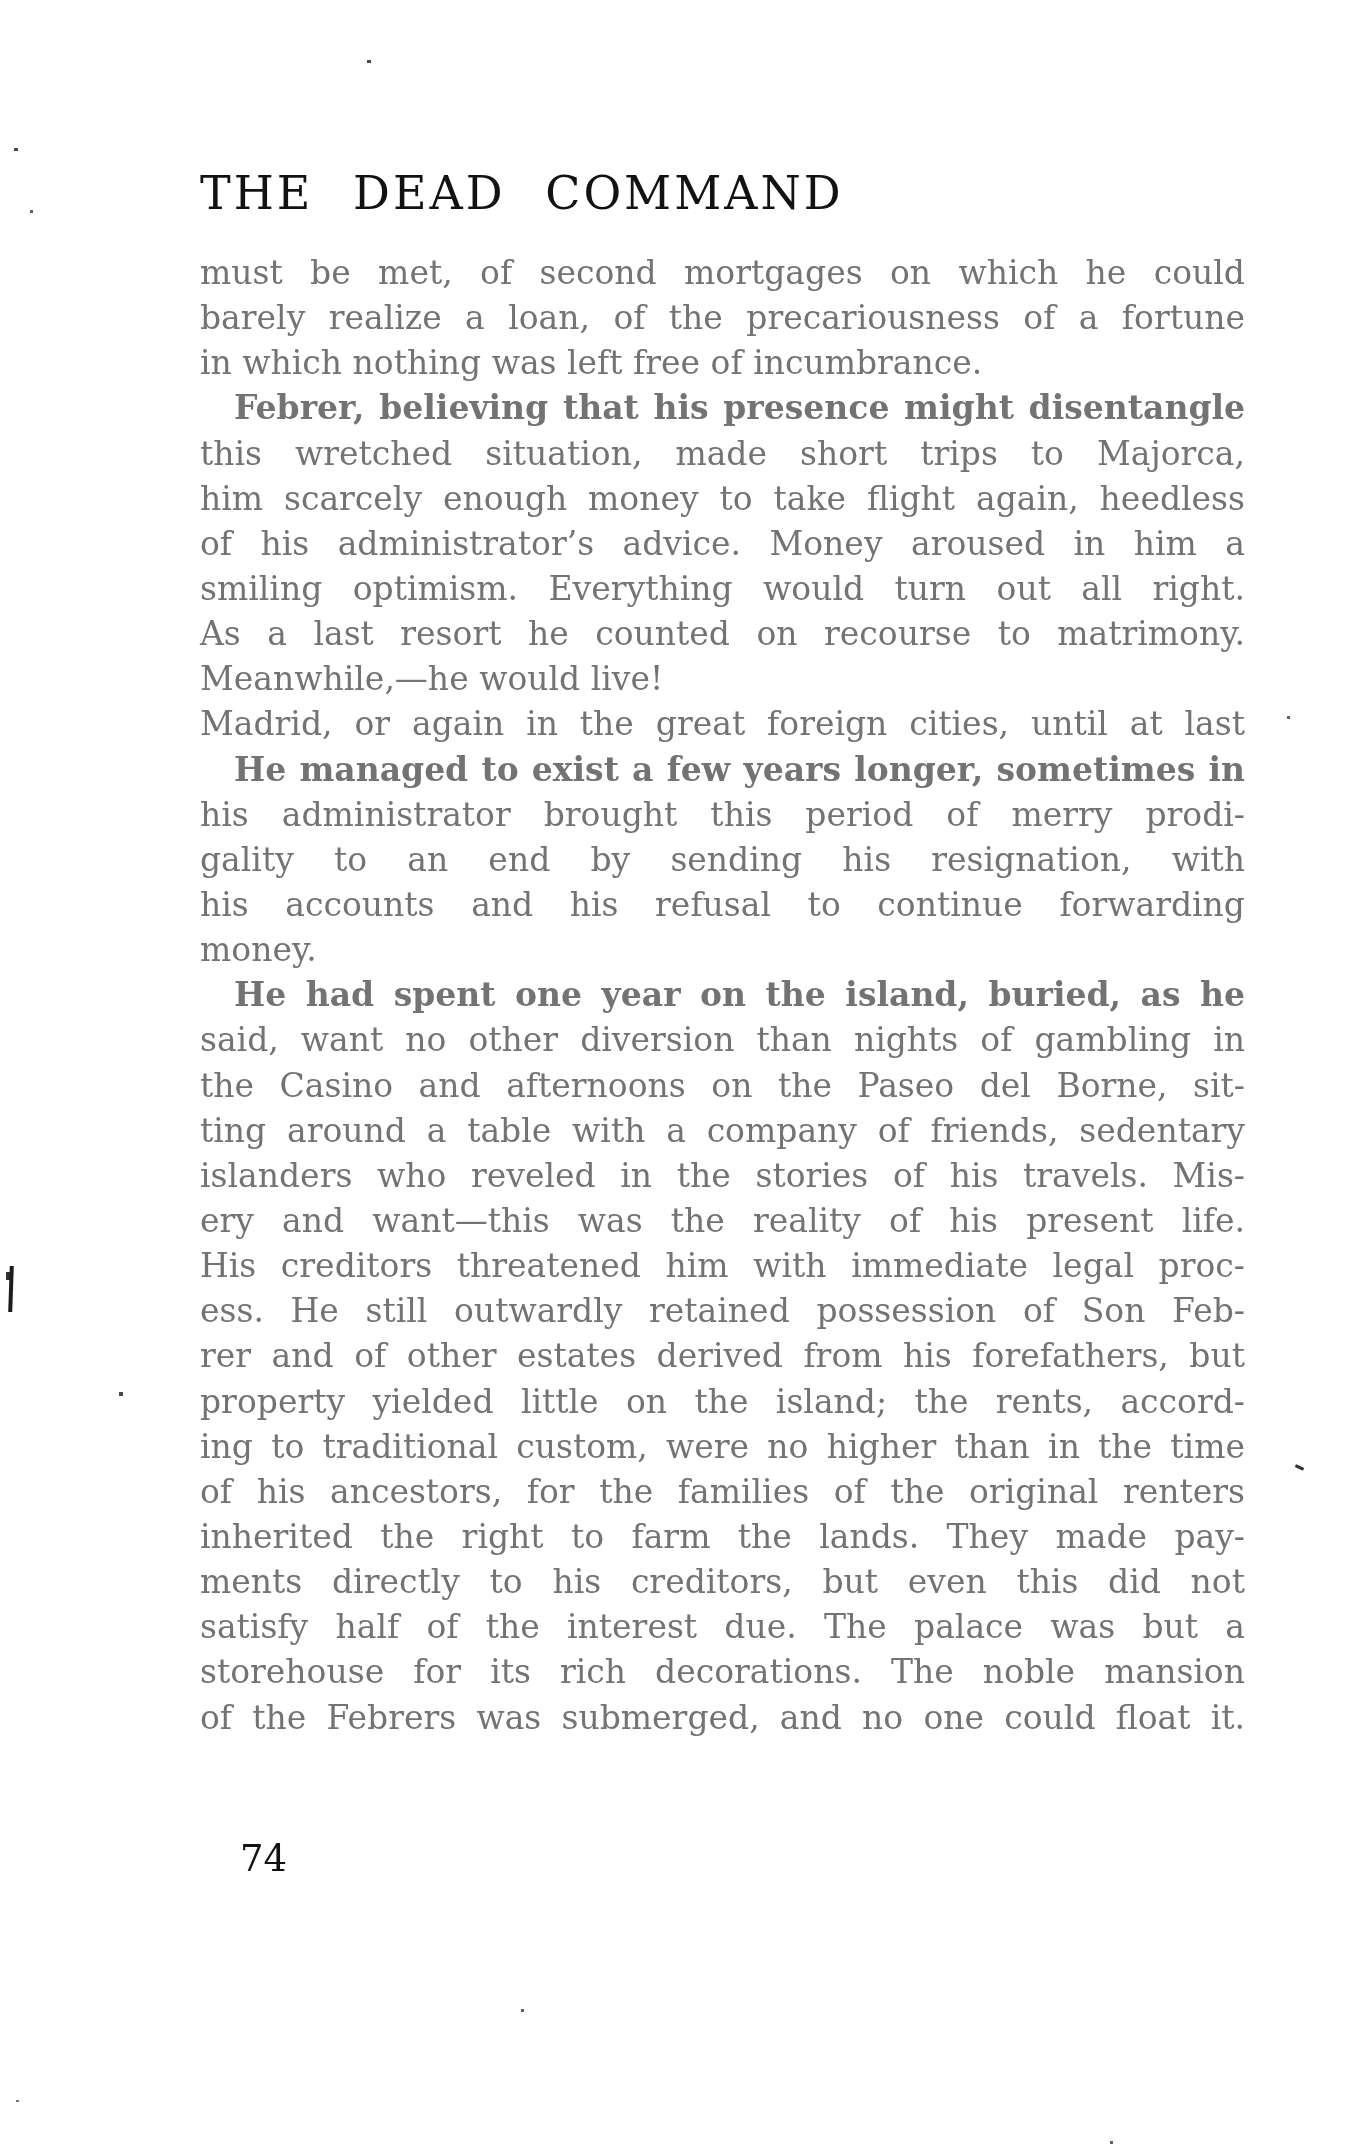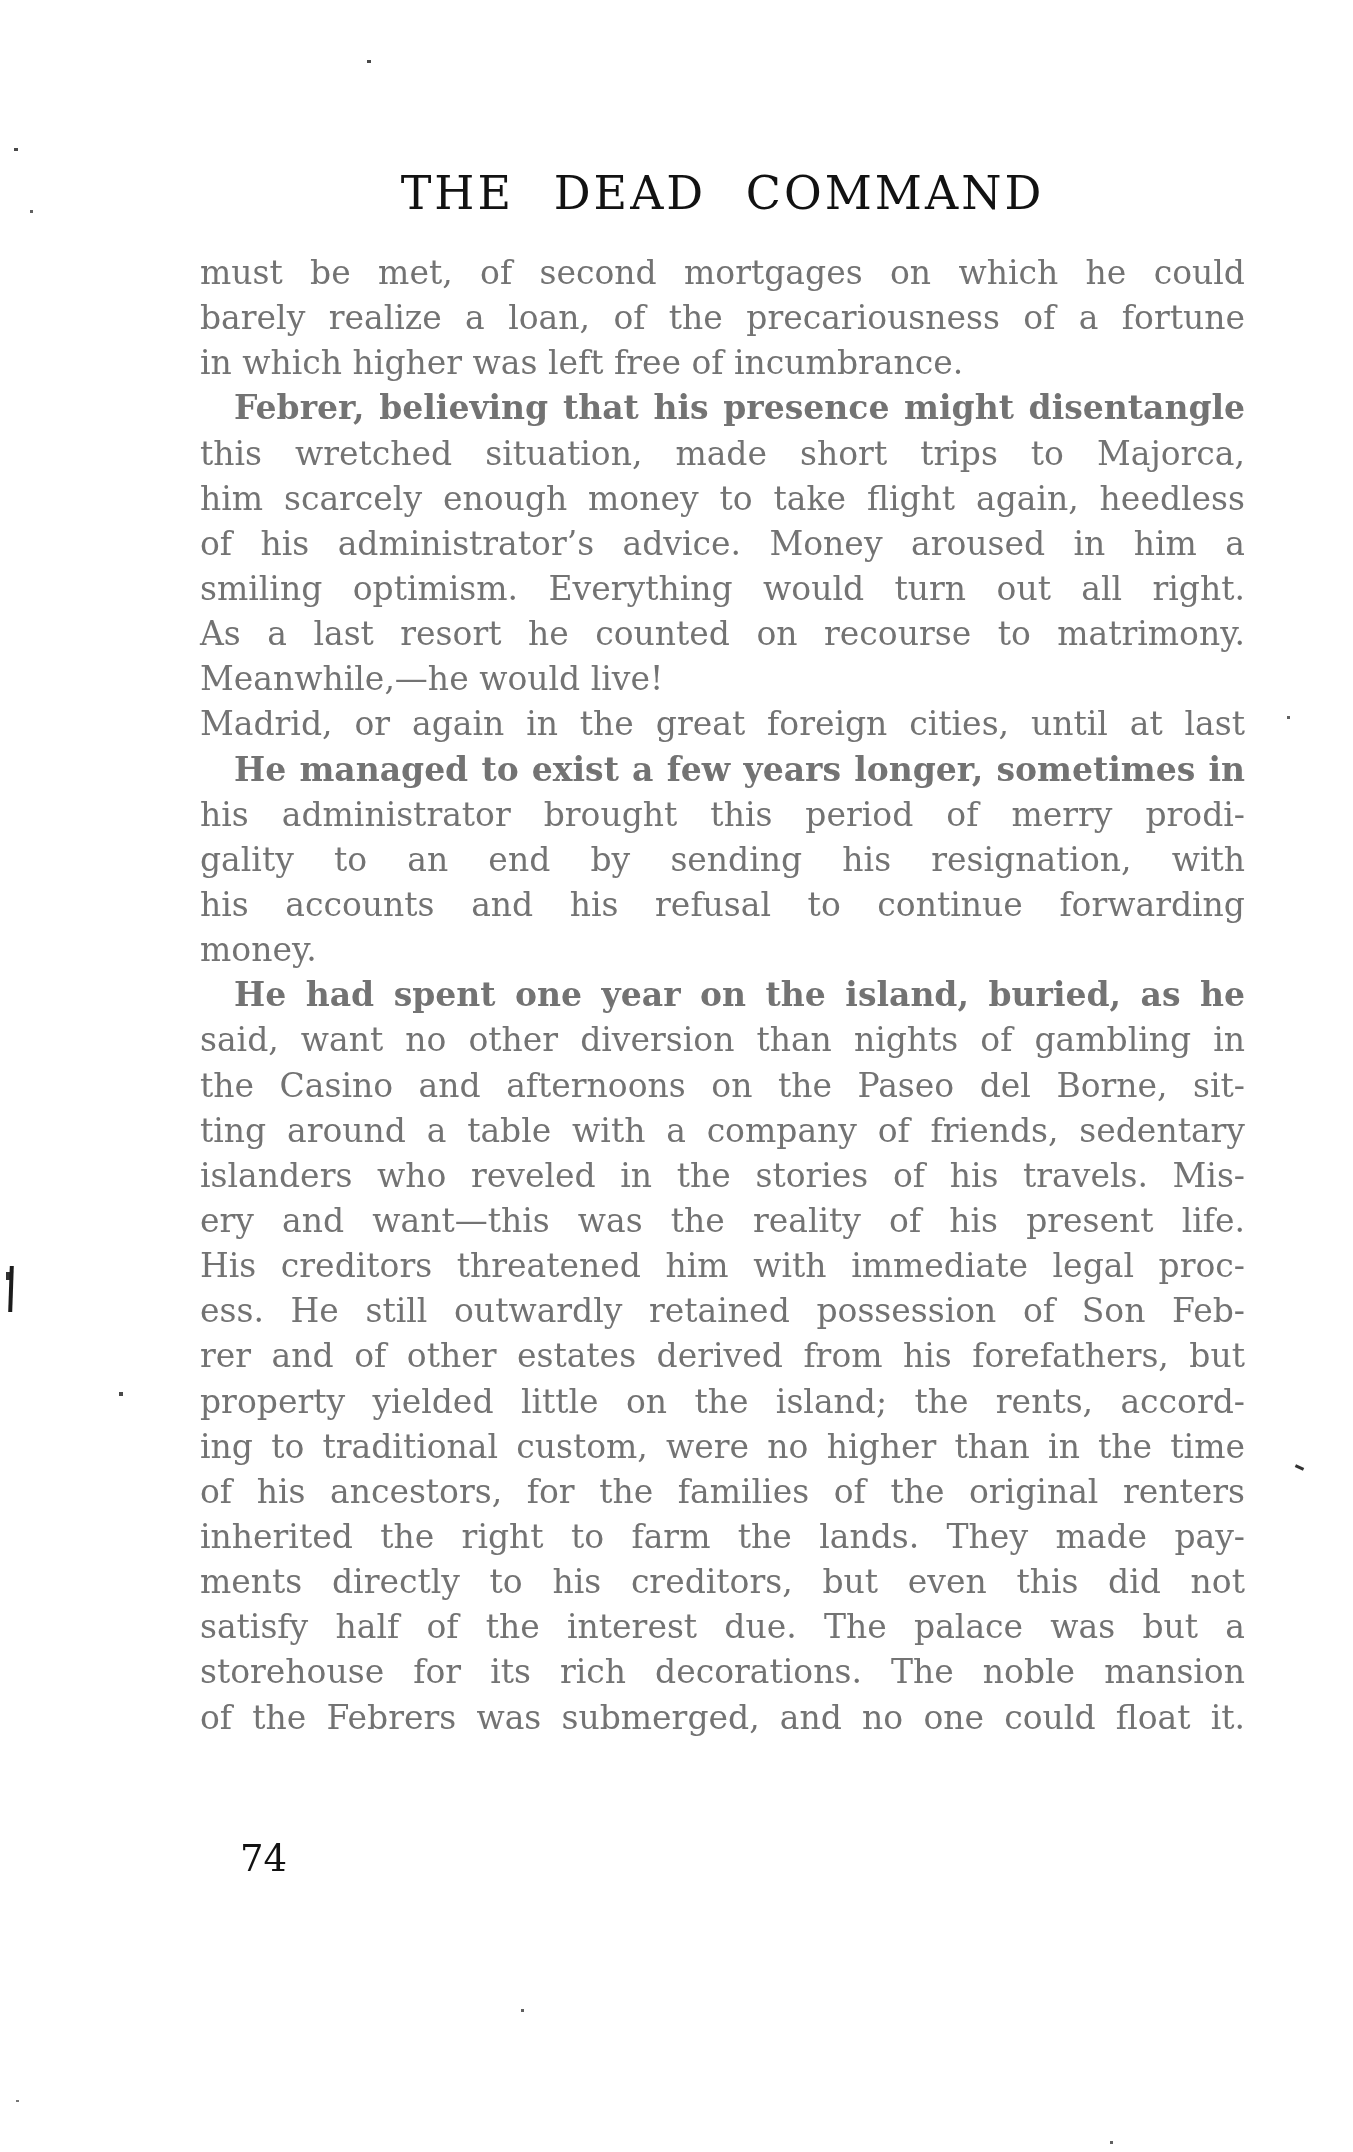"THE DEAD COMMAND" .scan-title { text-align: center -> none }
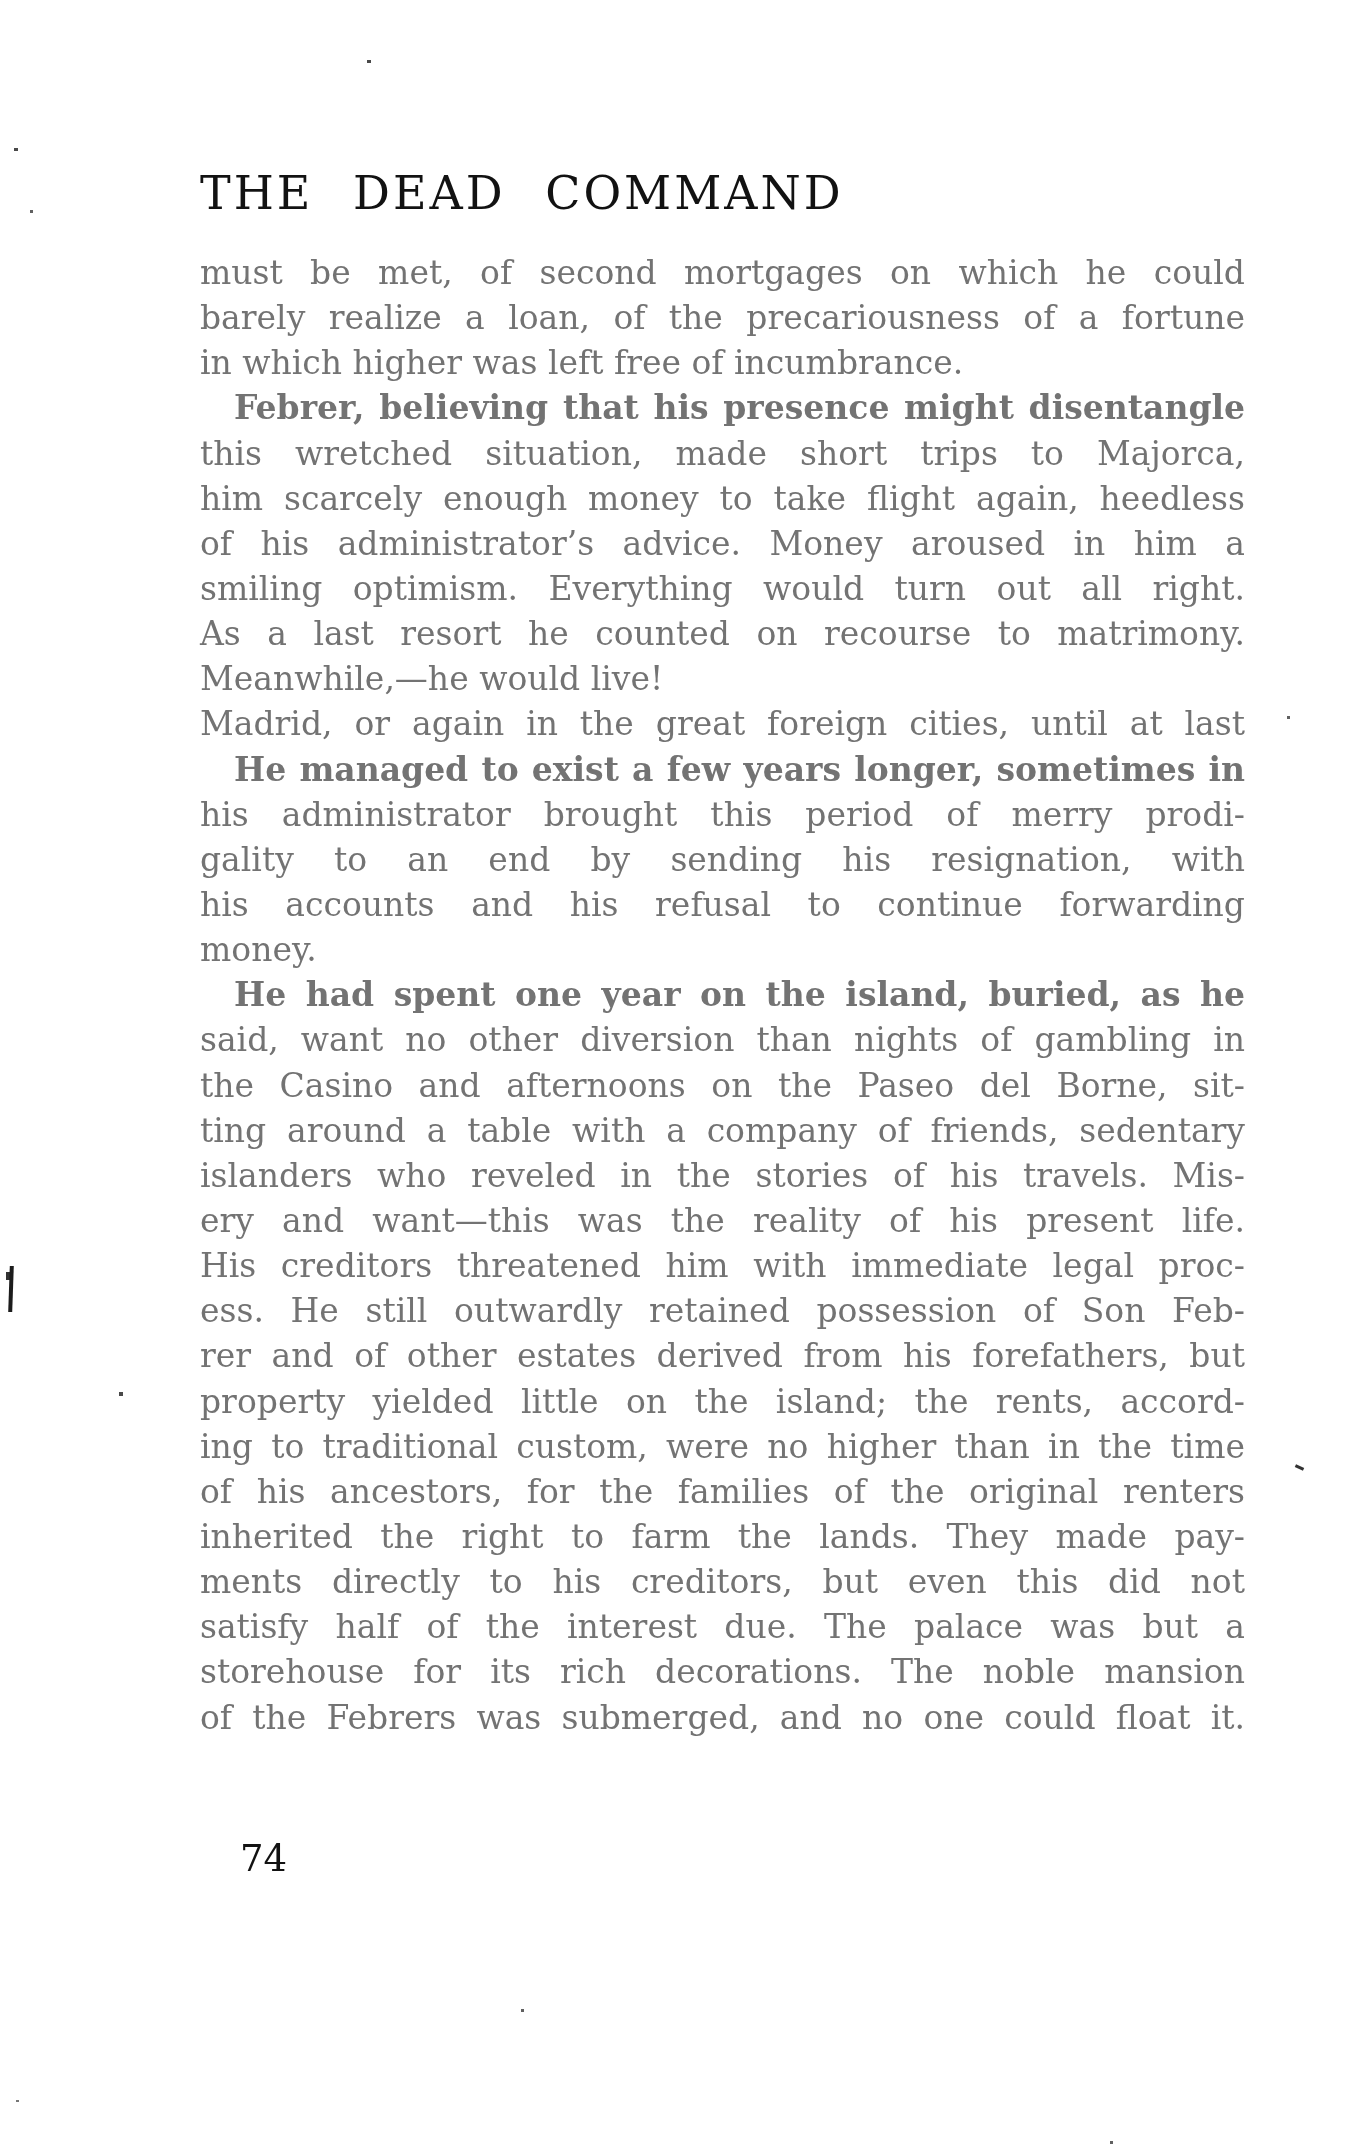"in which higher was left" div.line { text: higher -> nothing }
